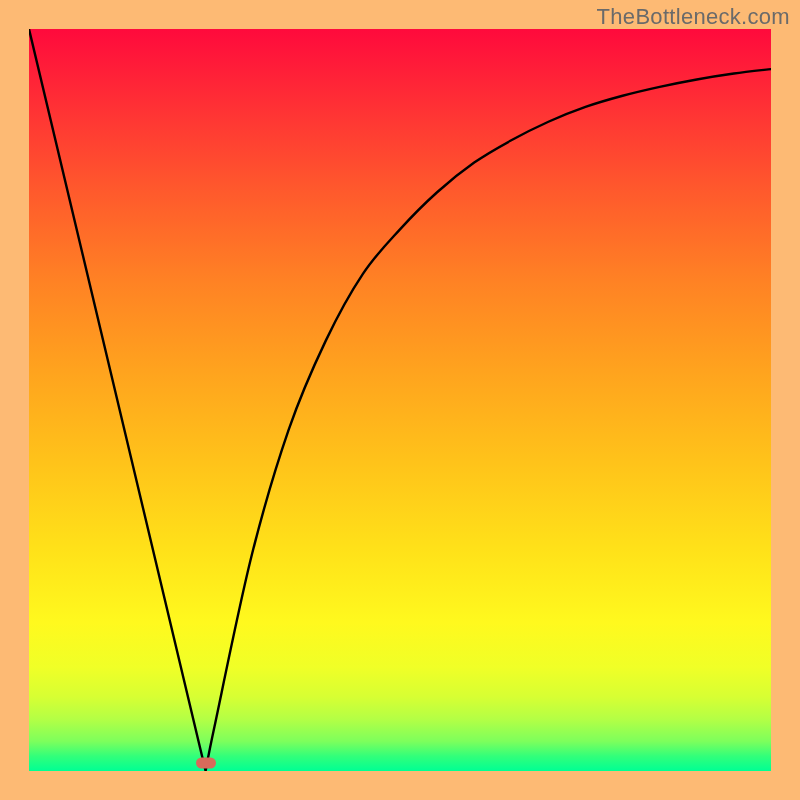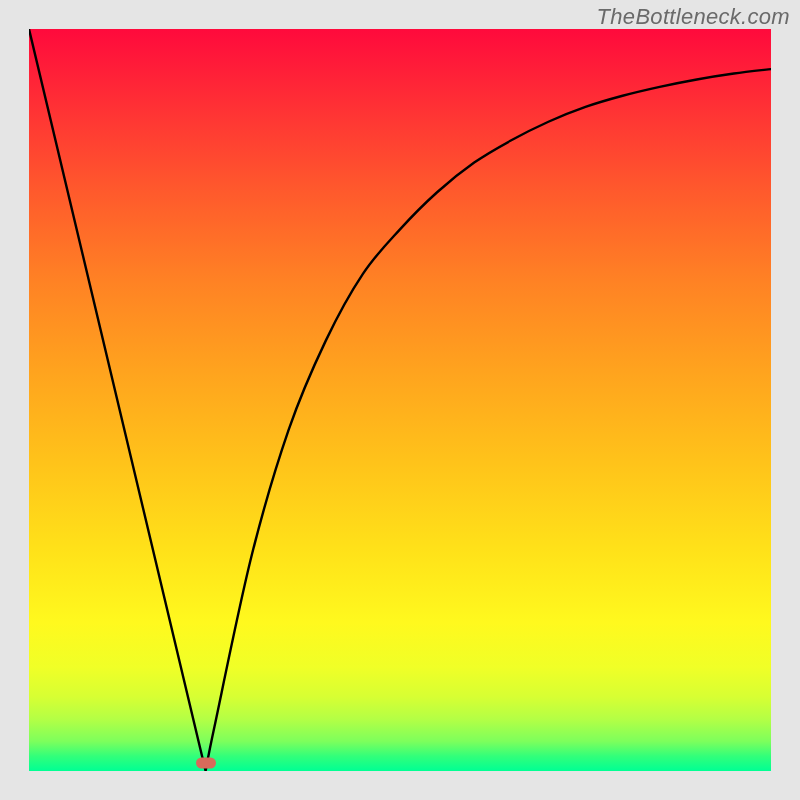"TheBottleneck.com" .frame { background: #e5e5e5 -> #fdba74; font-style: italic -> none }
